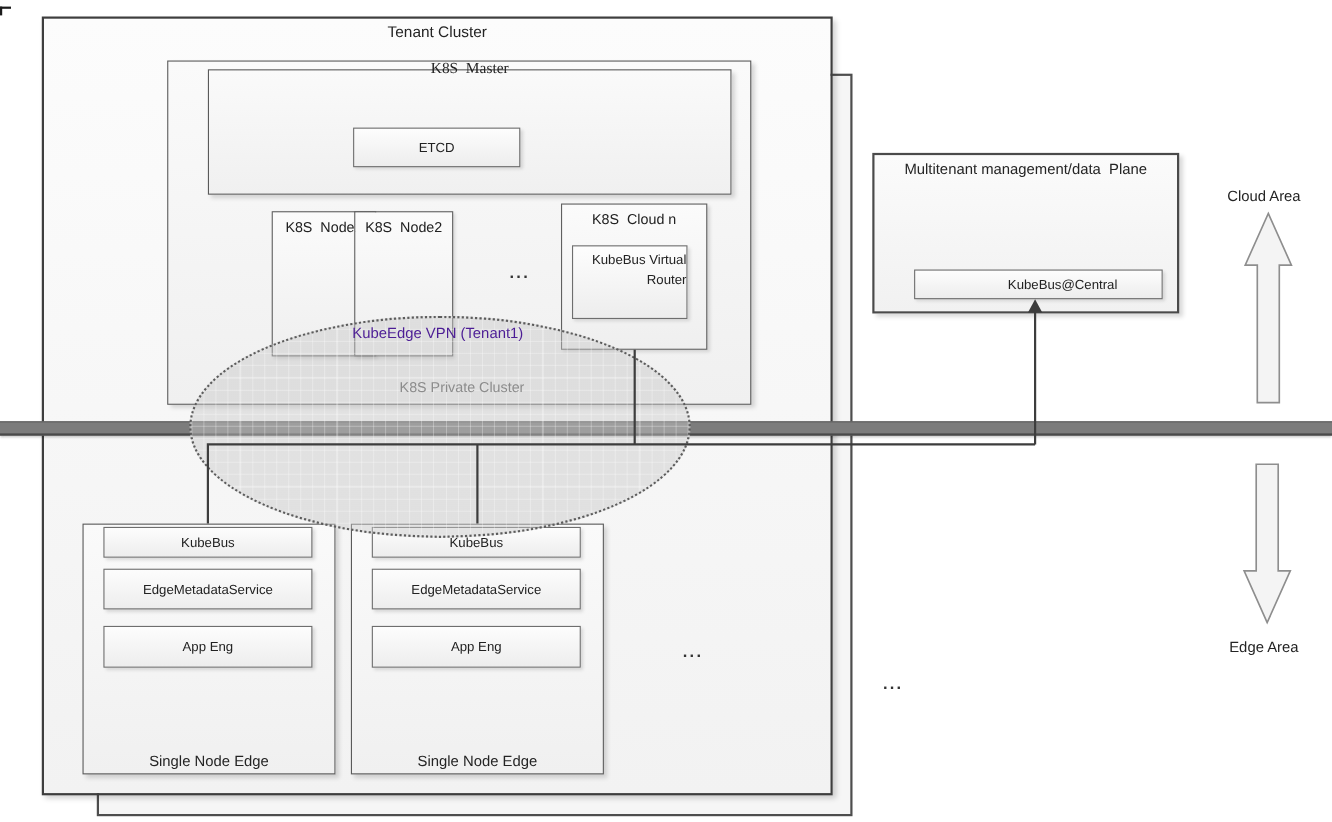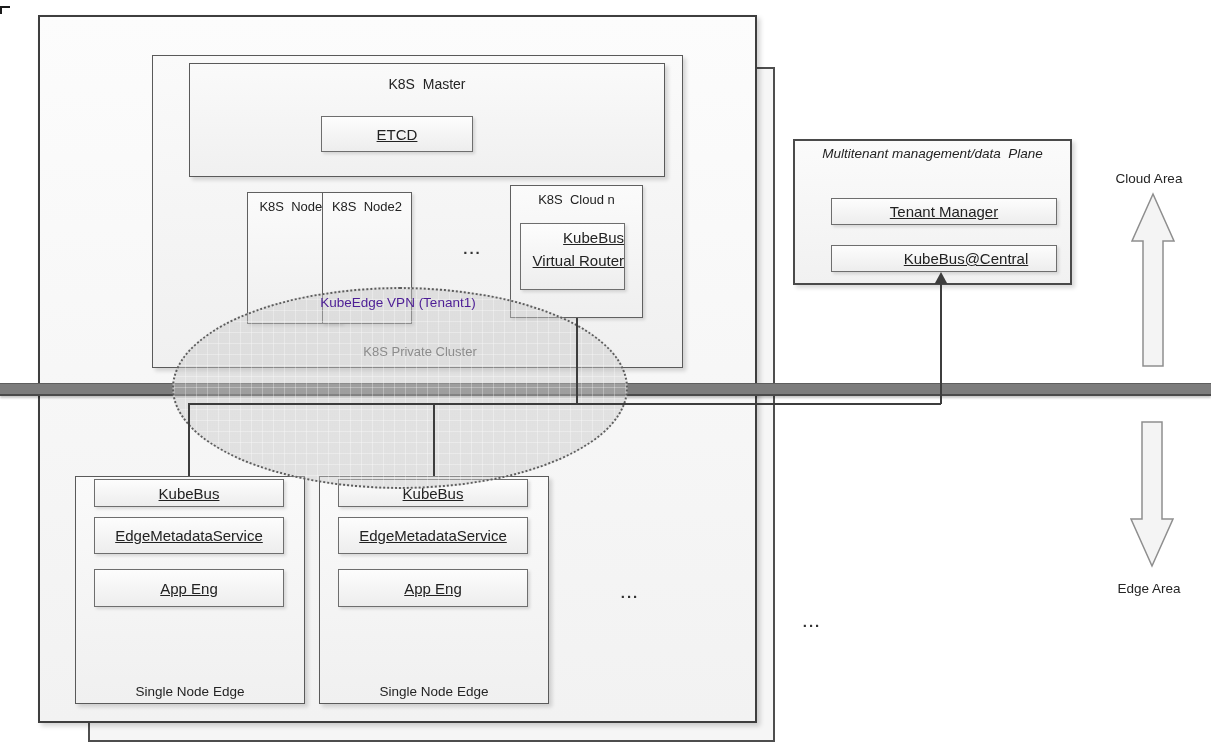"Tenant Cluster" div.lbl { html: none -> <div>Tenant Cluster</div> }
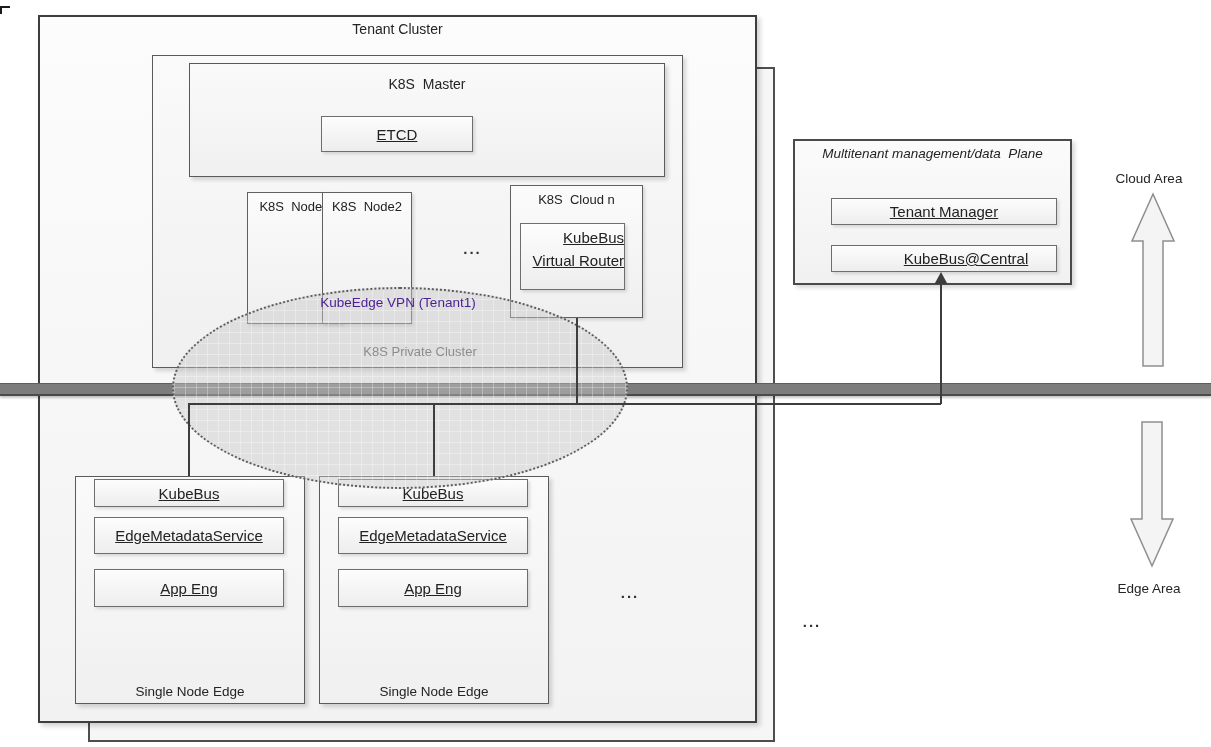"K8S Master" div.lbl { font-family: none -> Liberation Serif, serif; top: 76px -> 55px }
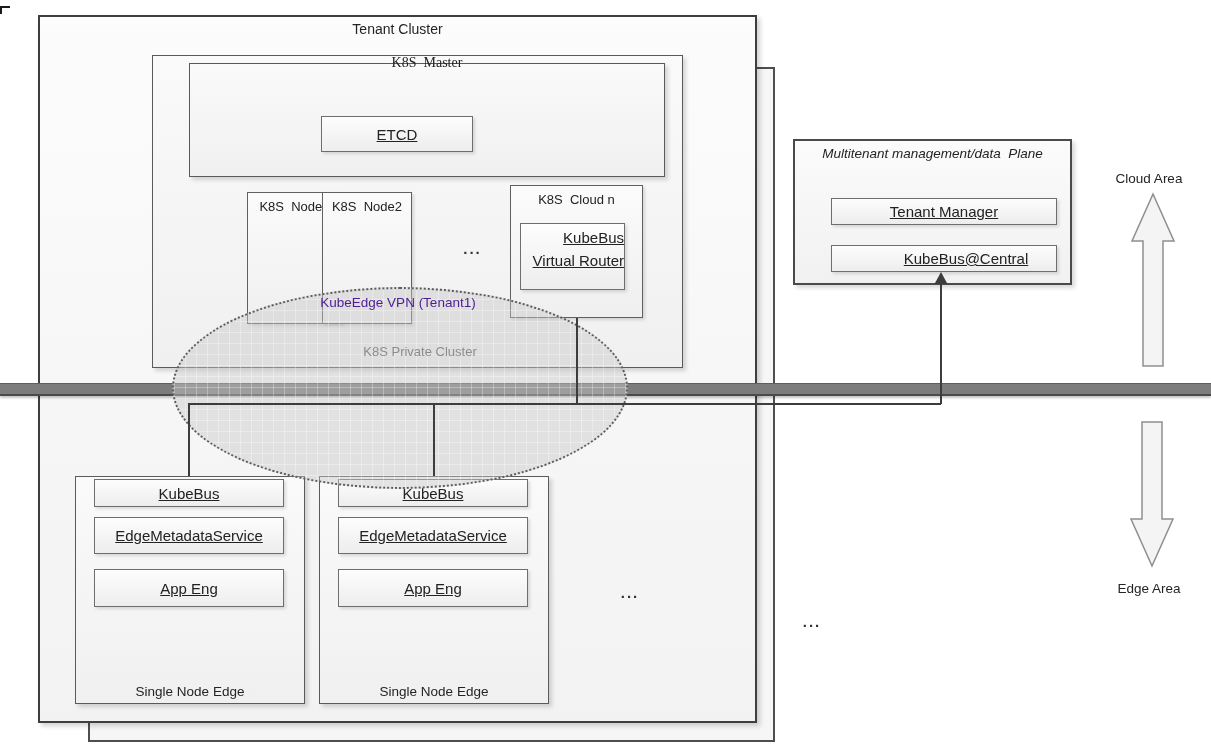"ETCD" .box { font-size: 15px -> 12px; text-decoration: underline -> none }
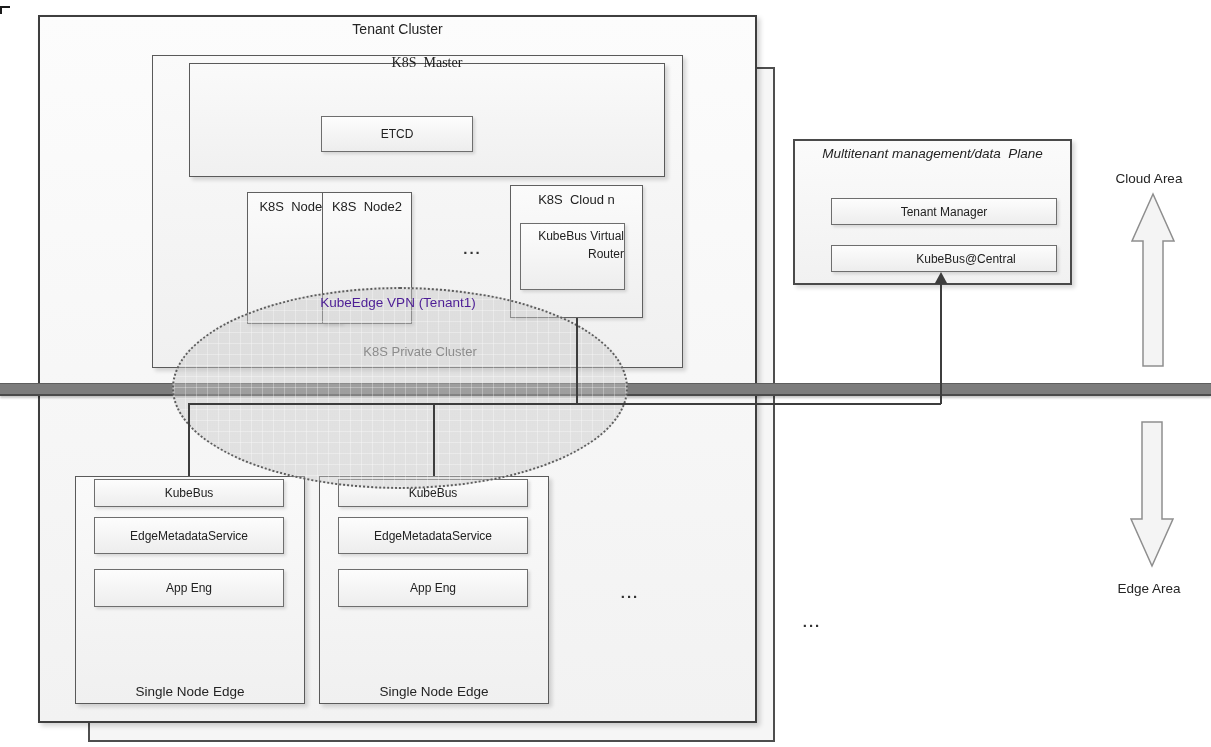"Multitenant management/data Plane" div.lbl { font-style: italic -> none }
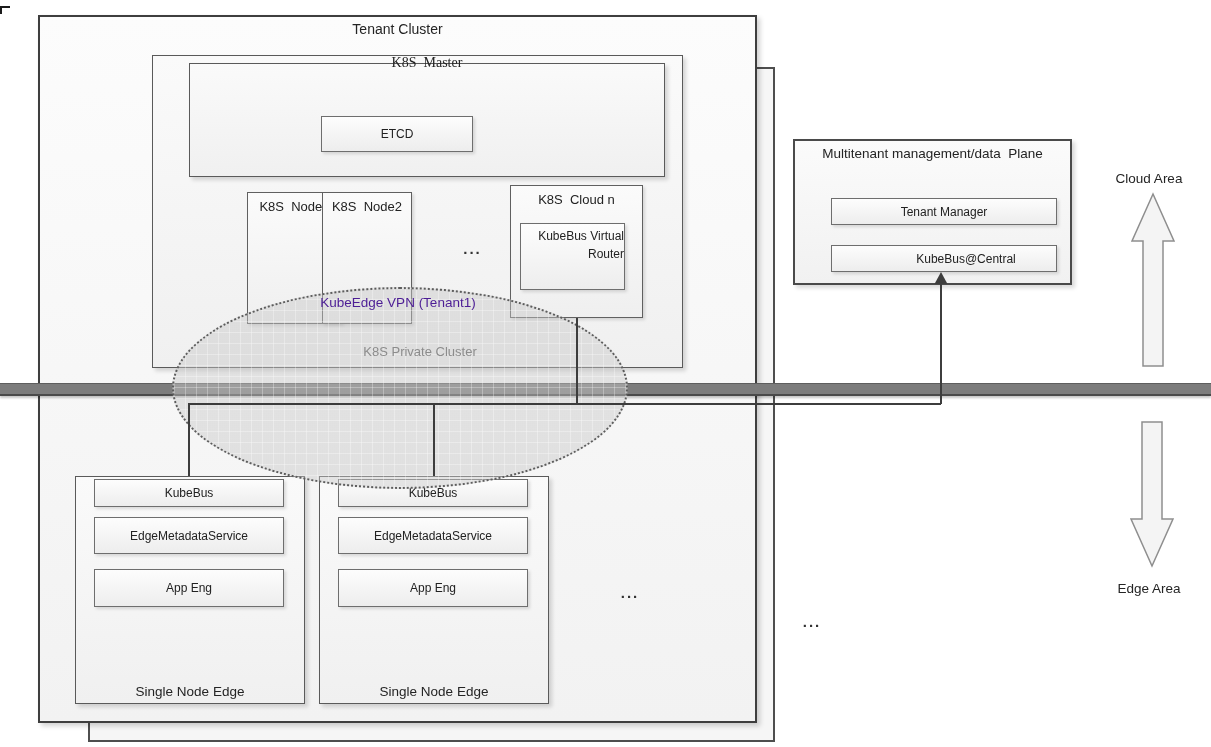"Tenant Manager" div.abs { html: <div> <span>Tenant Manager</span> </div> -> none }
